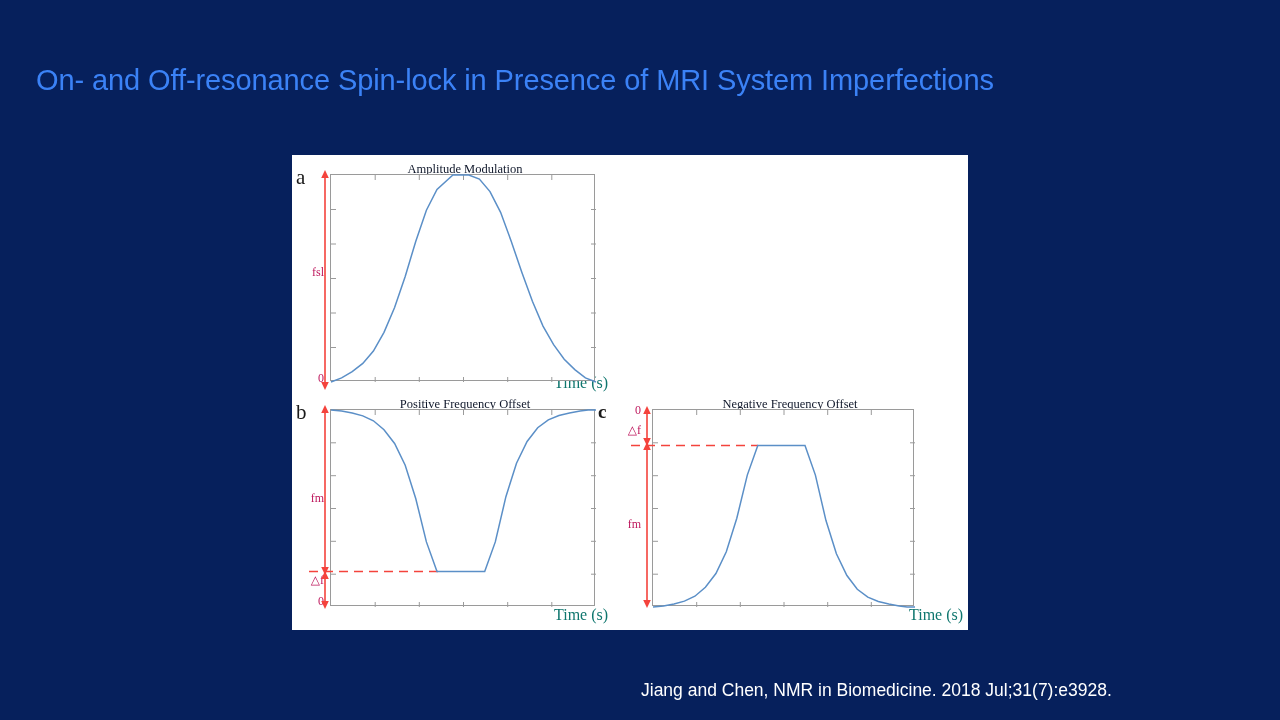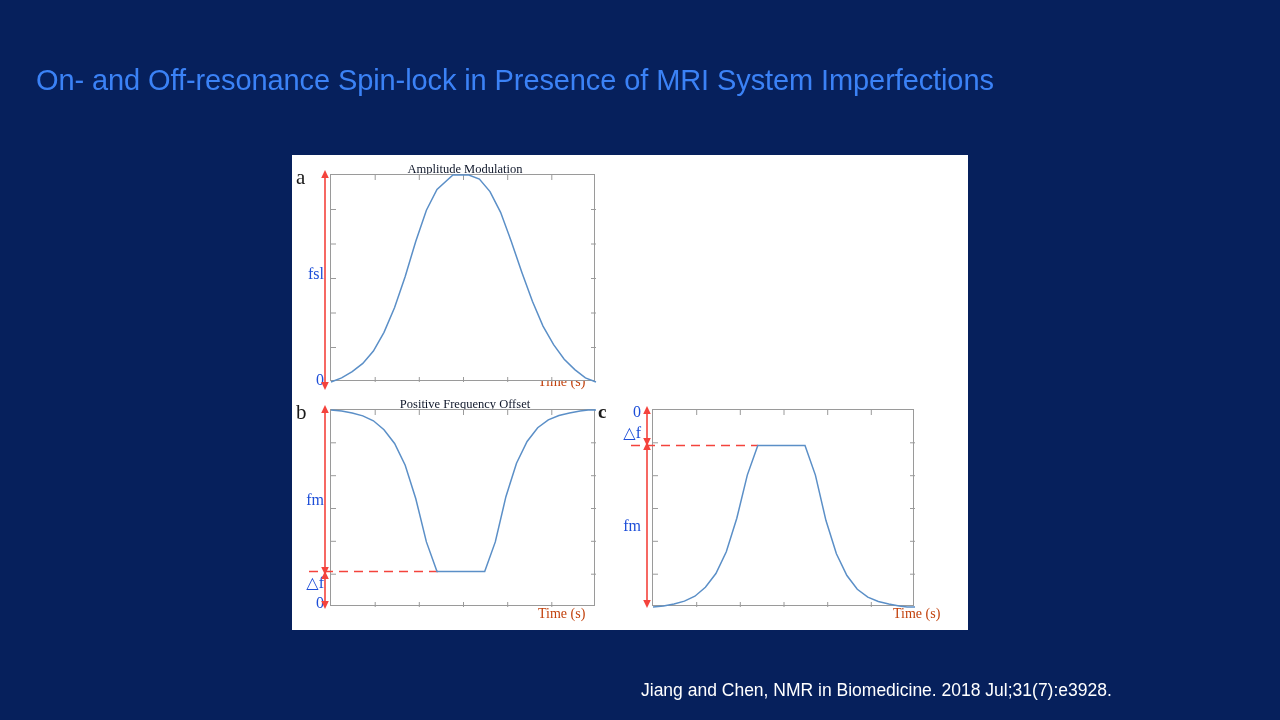"fsl" .tick-label { color: #1d4ed8 -> #be185d; font-size: 16px -> 12px }
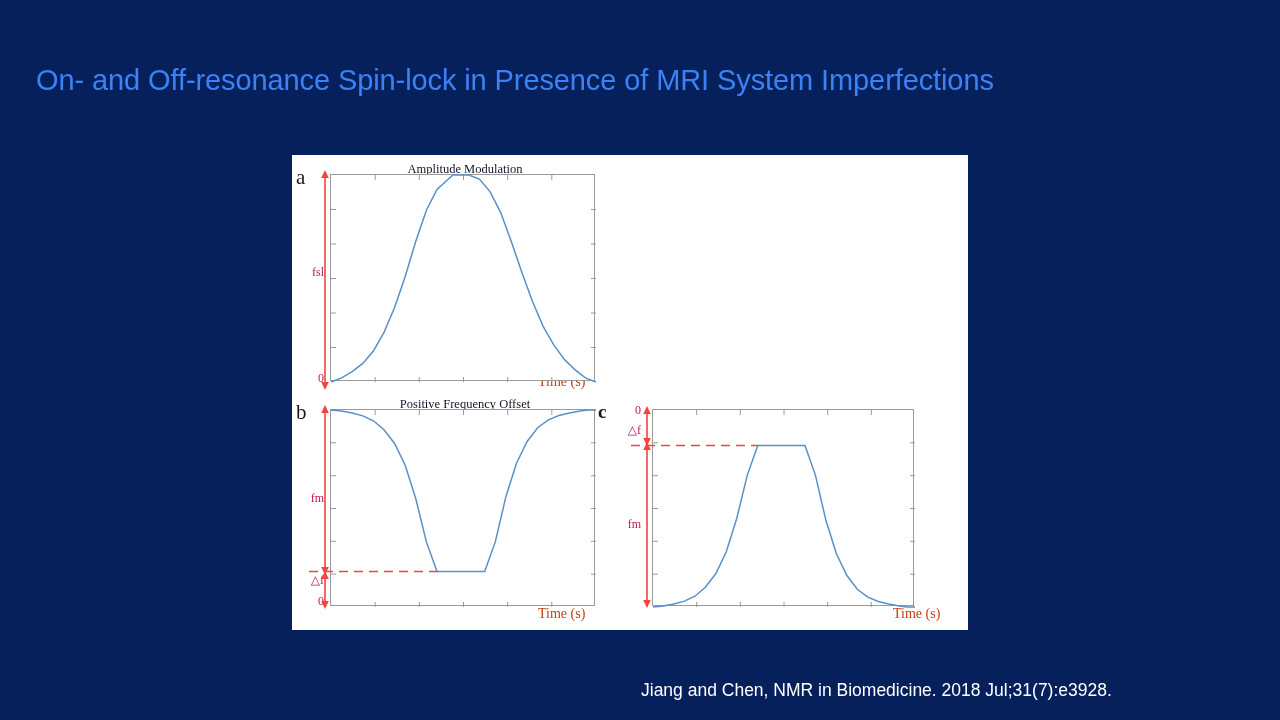"Time (s)" .axis-label { color: #c2410c -> #0f766e; font-size: 14px -> 16px; margin-left: none -> 16px }
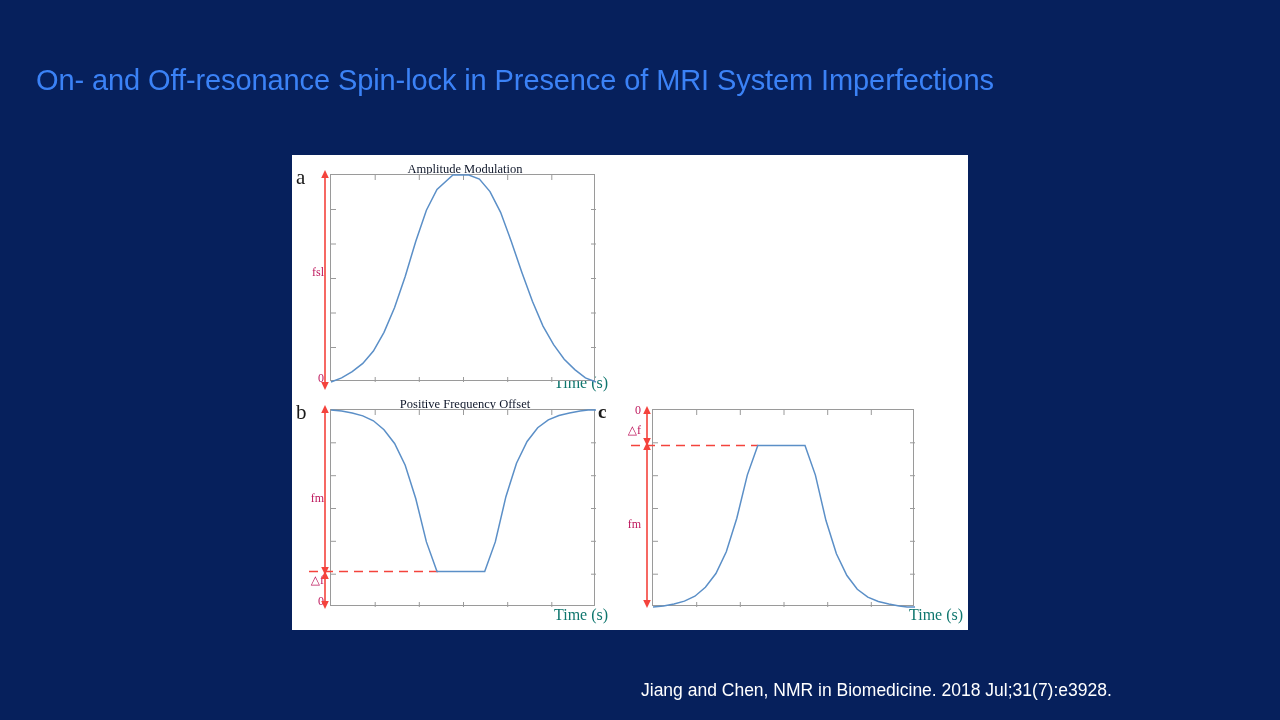"Negative Frequency Offset" div.panel-title { html: none -> <div>Negative Frequency Offset</div> }
